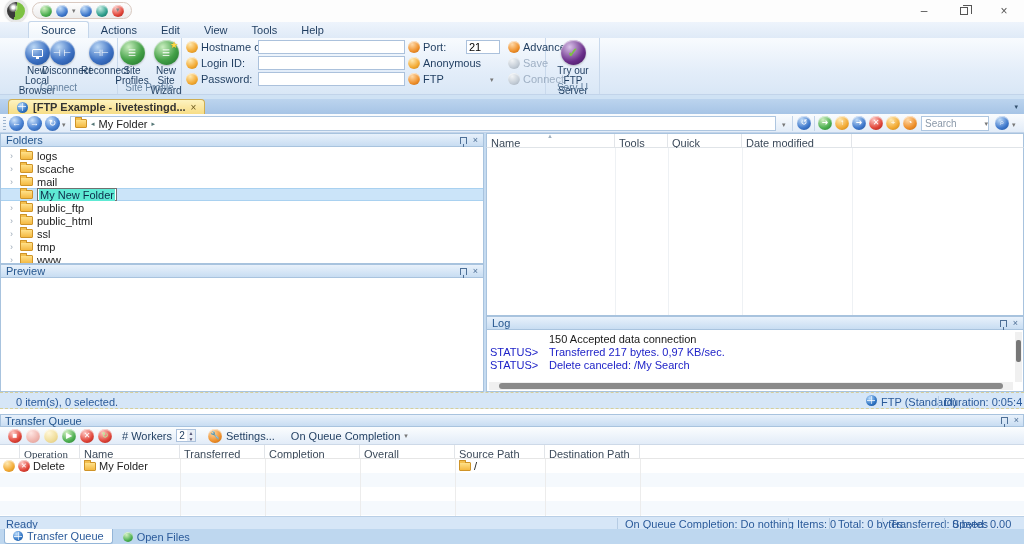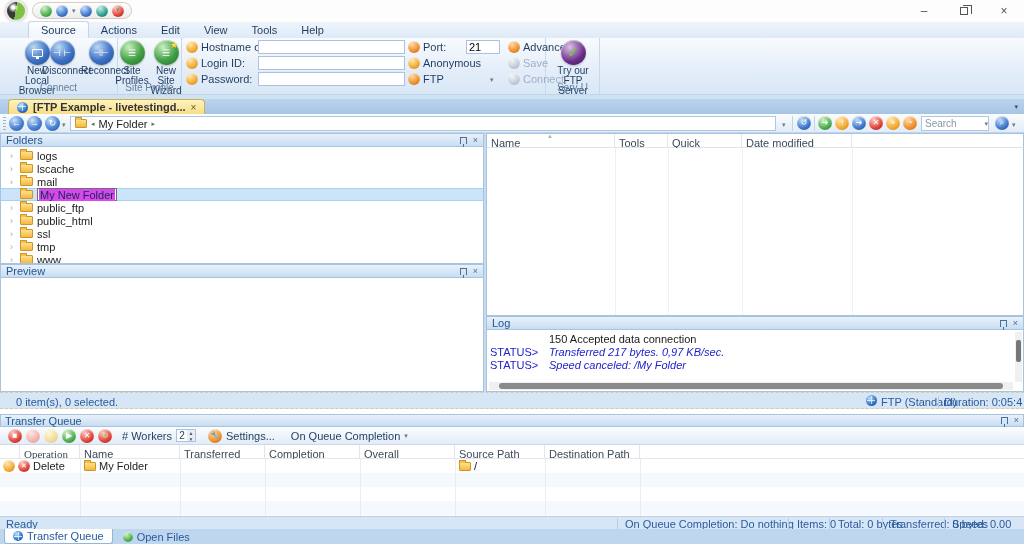"My New Folder" .editbox .selected-text { background: #d946ef -> #5eead4 }
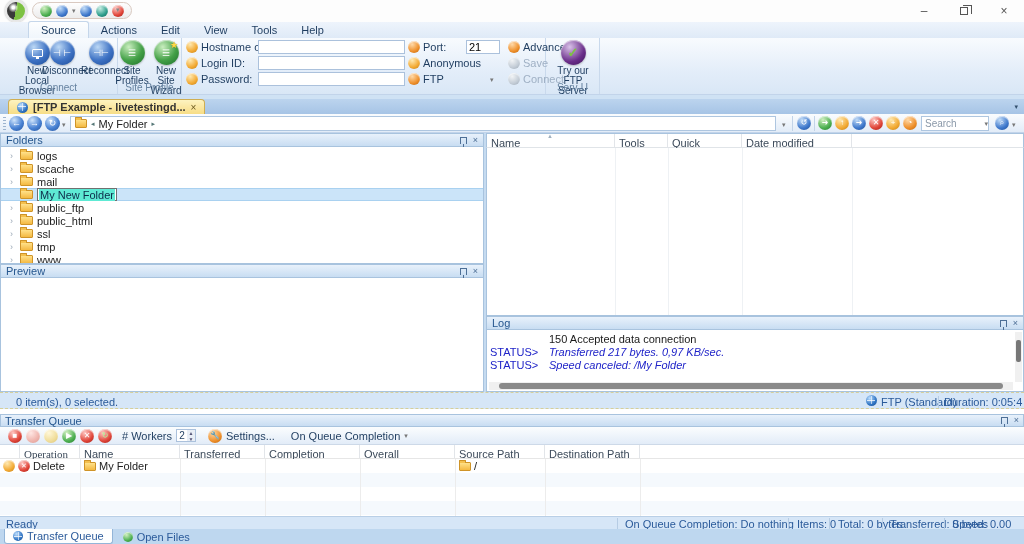"Transferred 217 bytes. 0,97 KB/sec." .log-text.status { font-style: italic -> none }
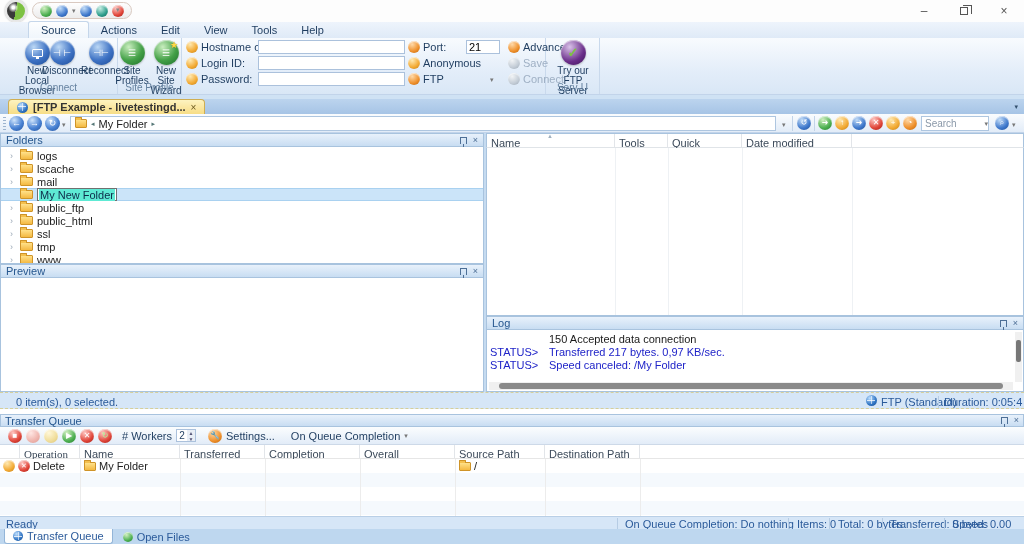"Speed canceled: /My Folder" span.log-text { text: Speed canceled: /My Folder -> Delete canceled: /My Search }
